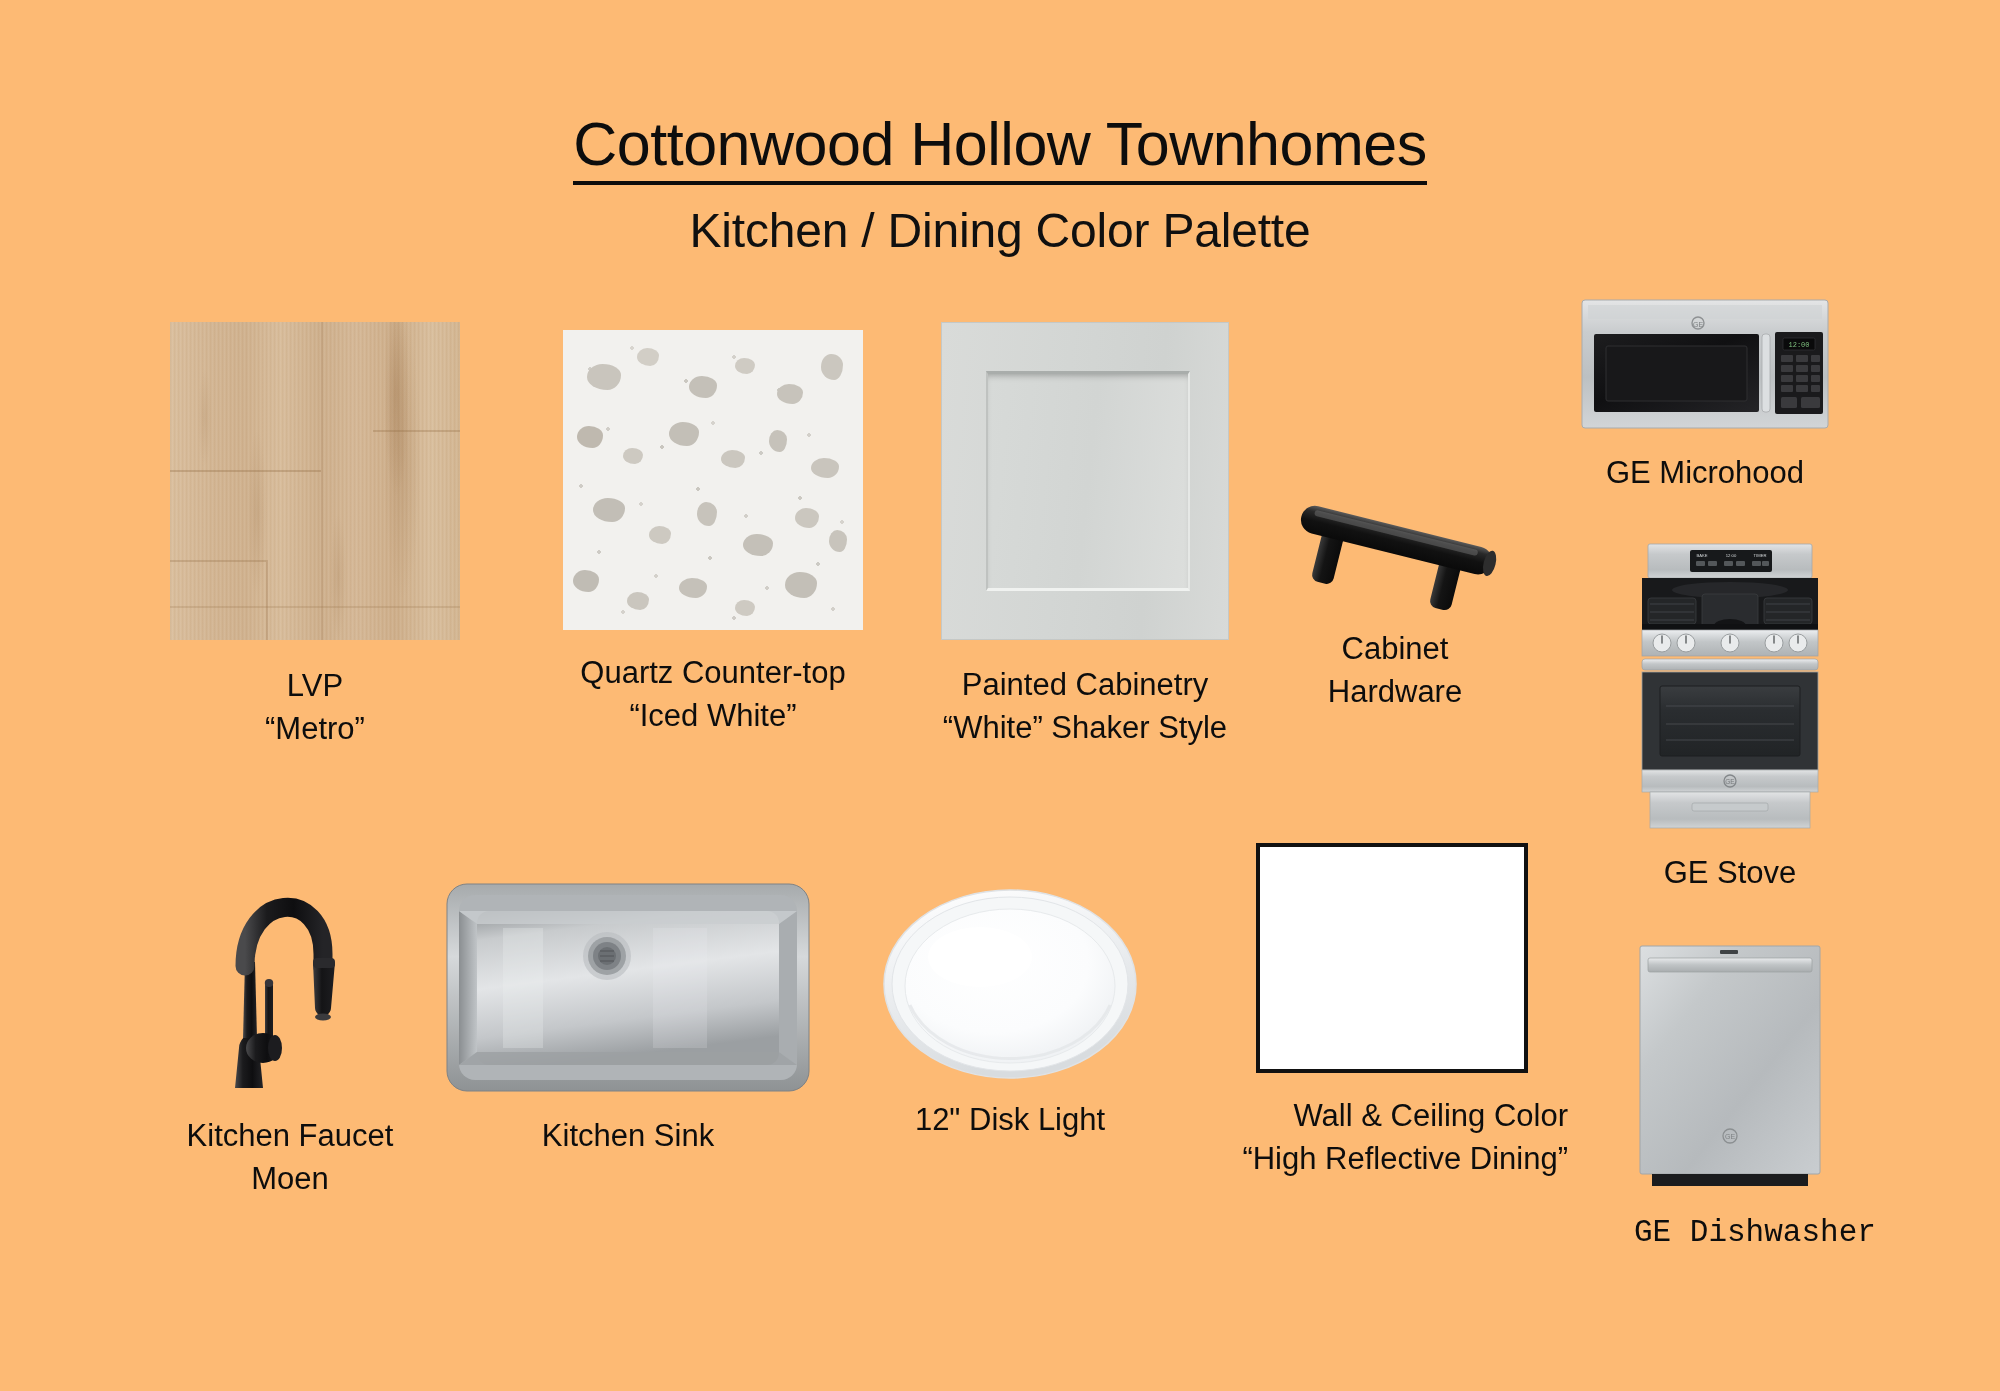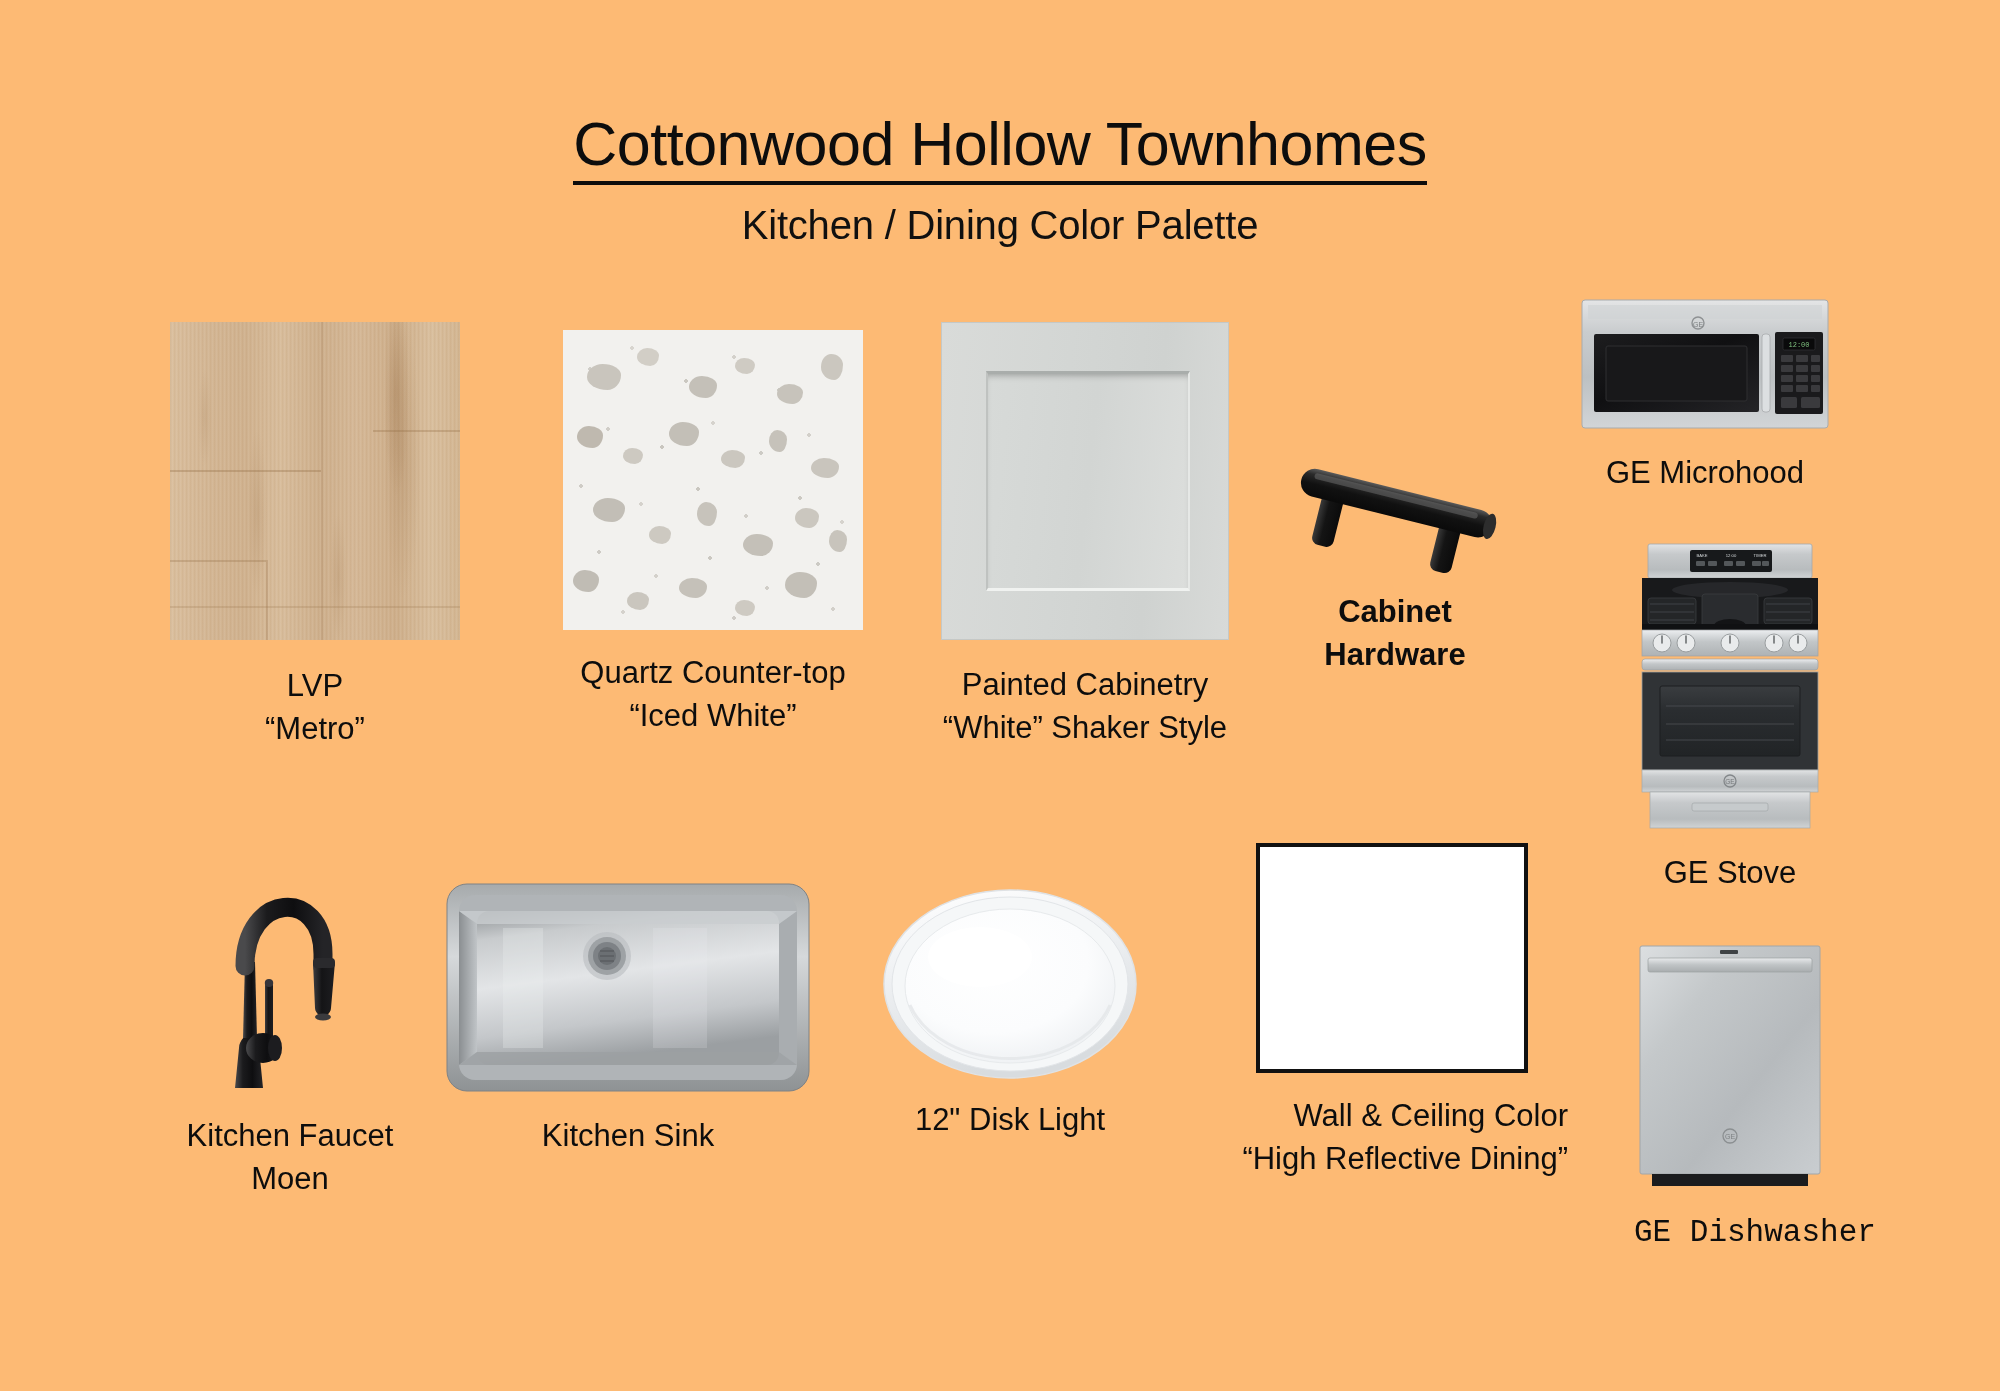"Kitchen / Dining Color Palette" .board-subtitle { font-size: 40px -> 48px }
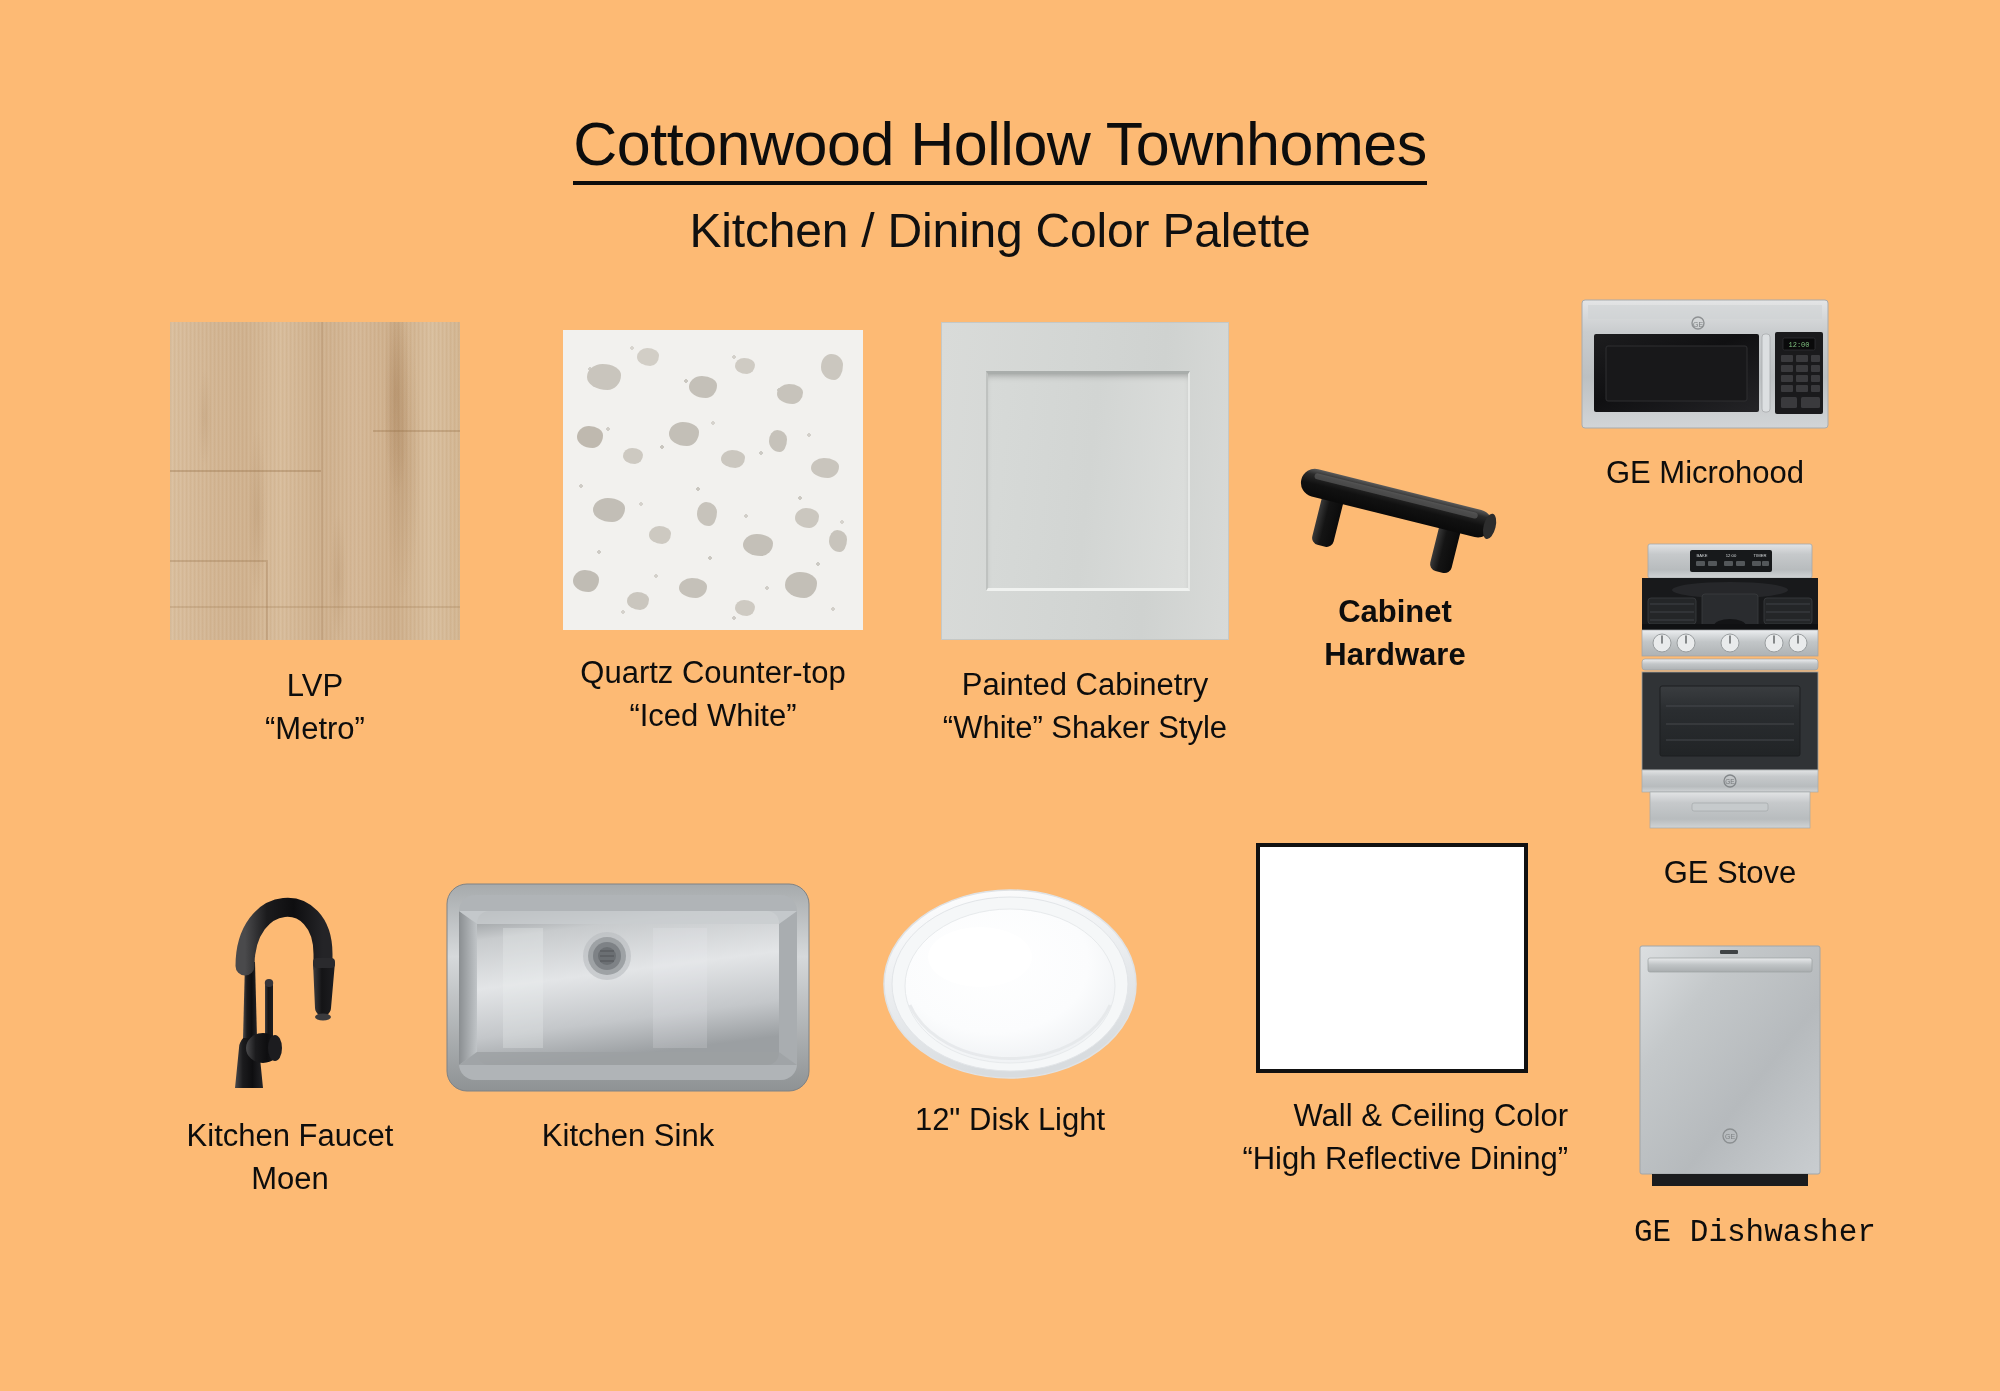"Cabinet" div.item { font-weight: bold -> none; top: 433px -> 470px }
